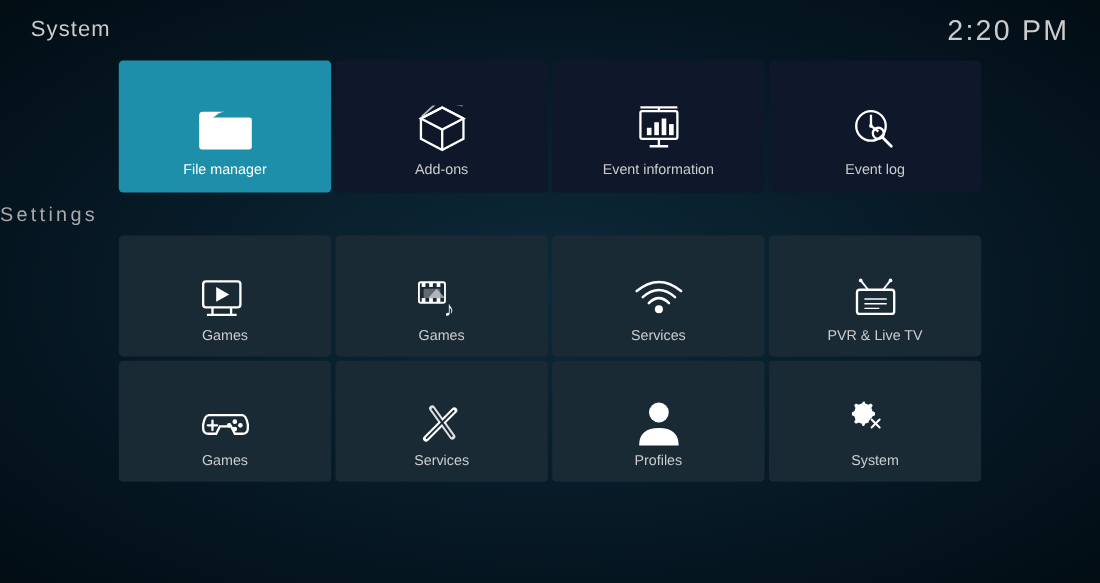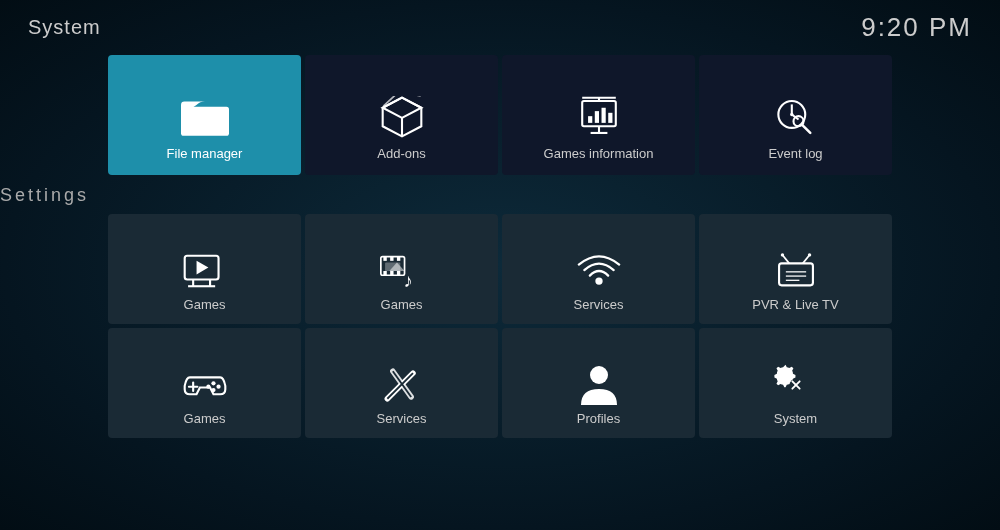"9:20 PM" span.top-time { text: 9:20 -> 2:20 }
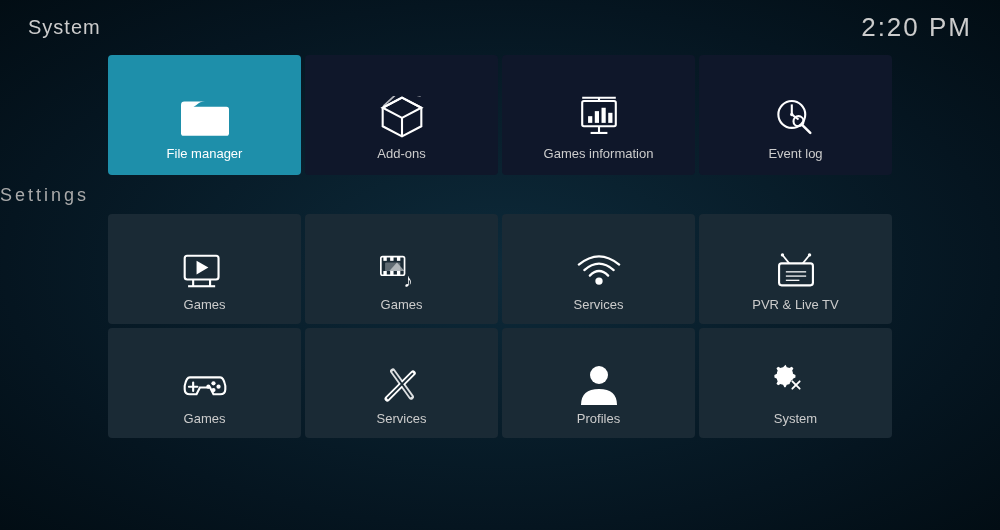"Games information" span.tile-label { text: Games -> Event }
